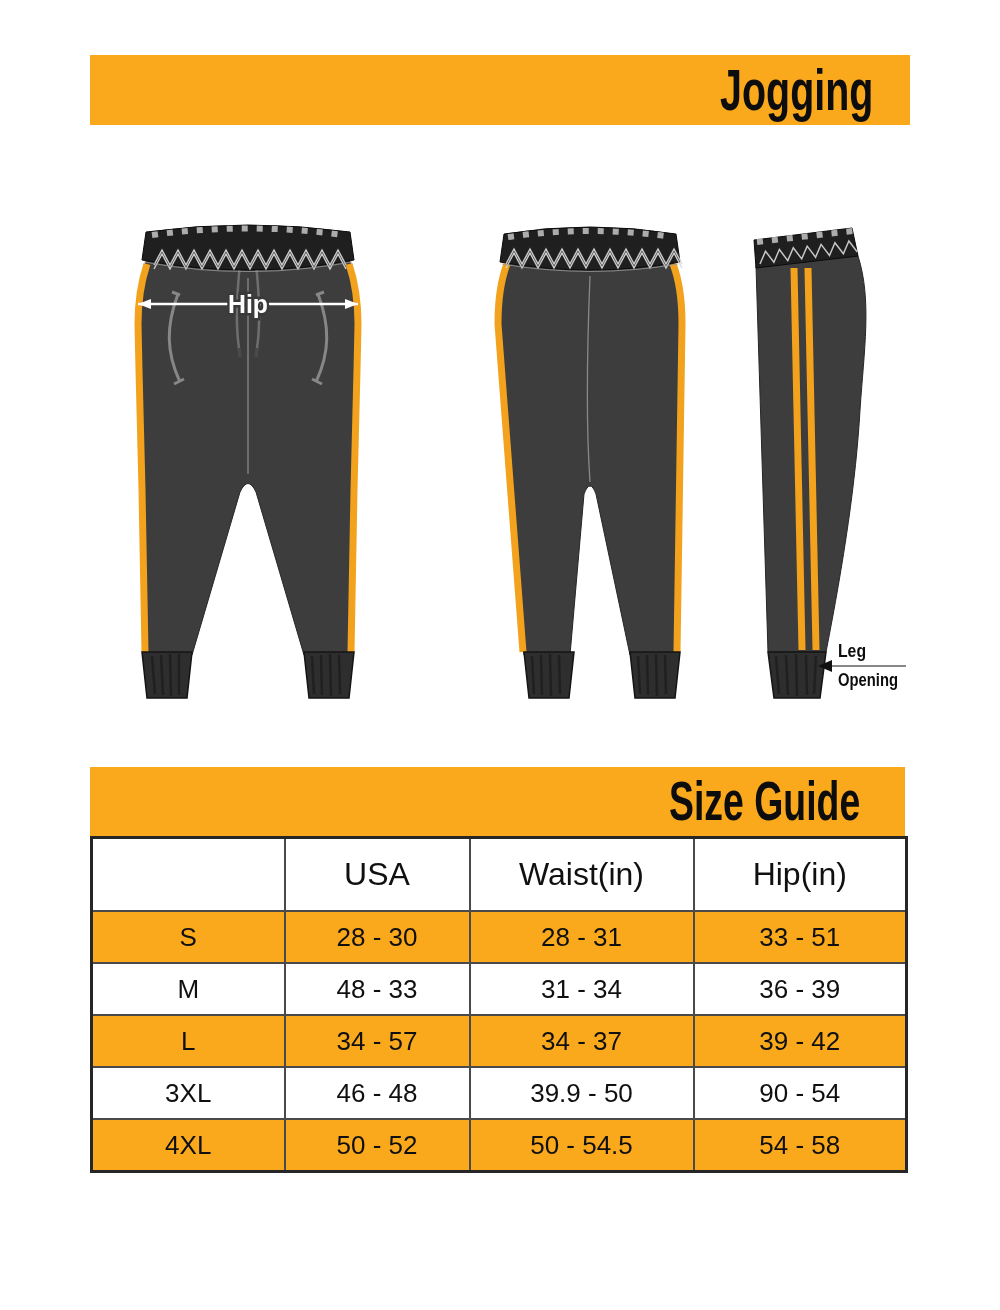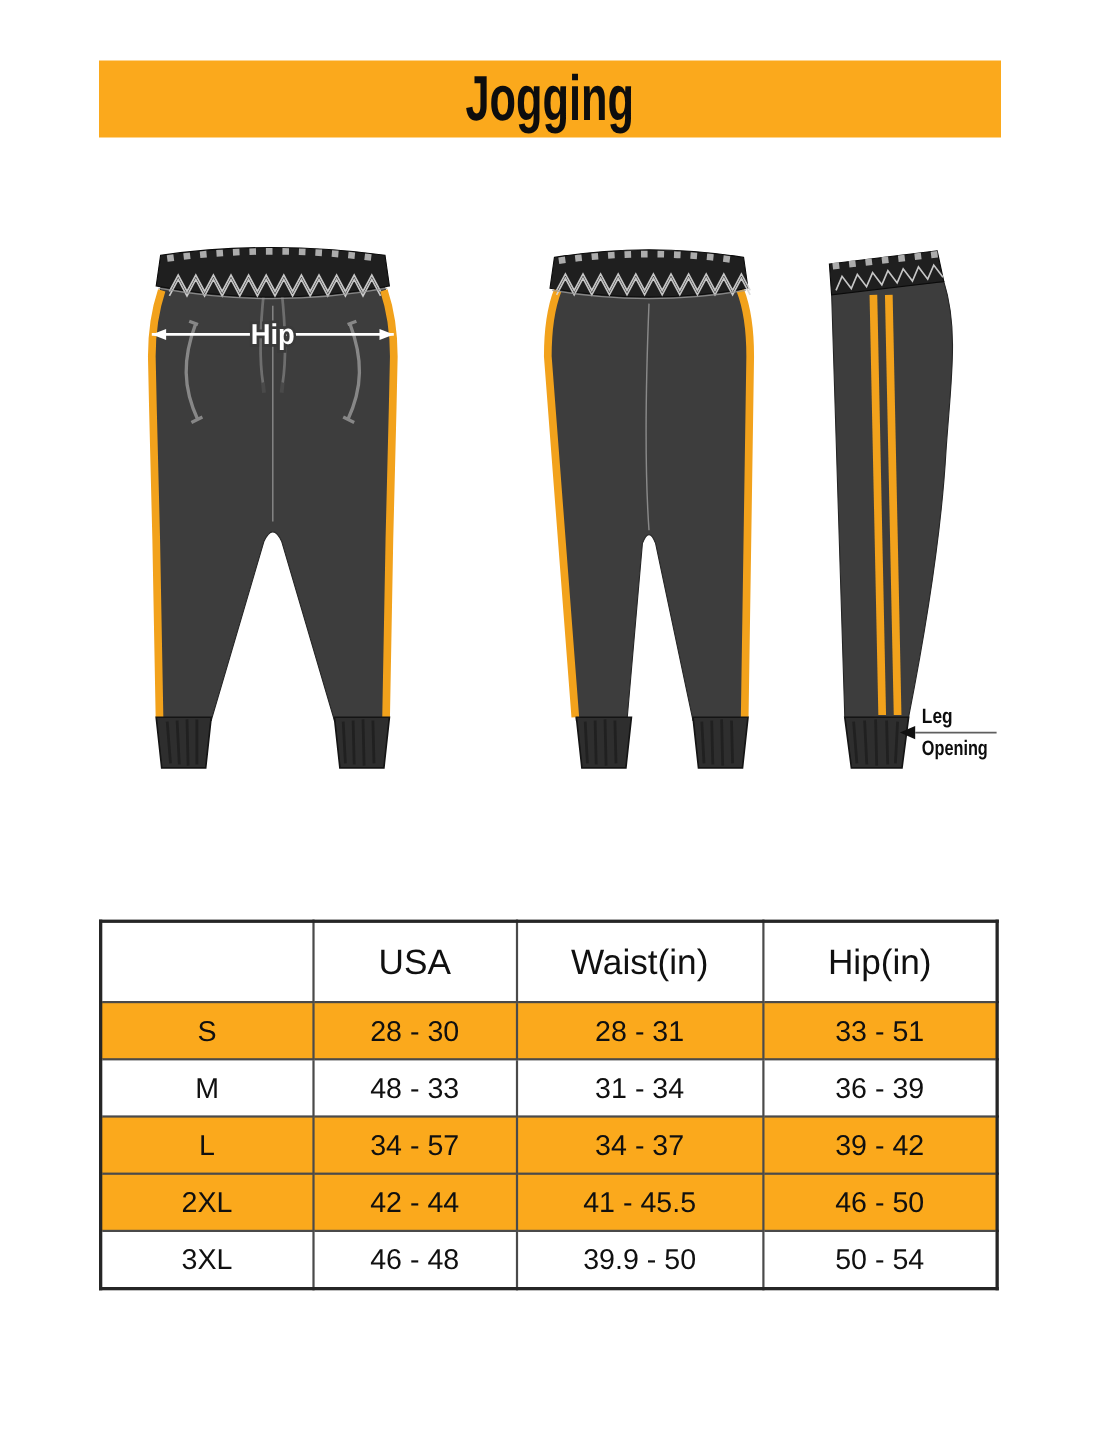"Jogging" .banner { justify-content: center -> flex-end }
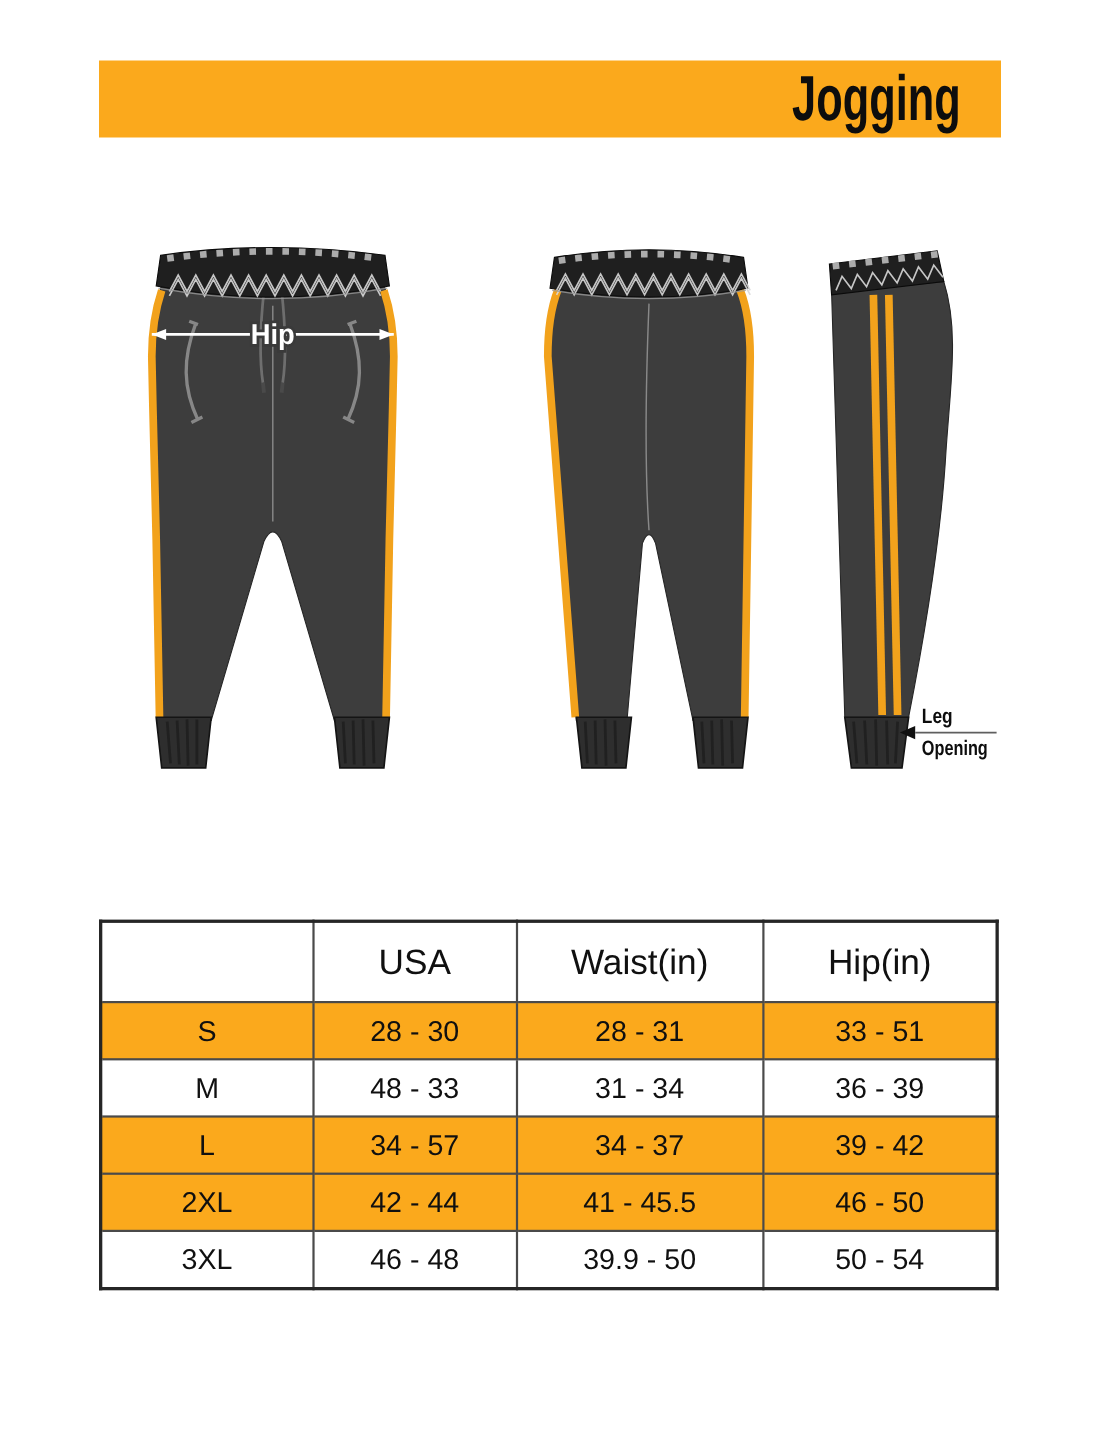"Size Guide" div.banner { html: none -> <div> <span>Size Guide</span> </div> }
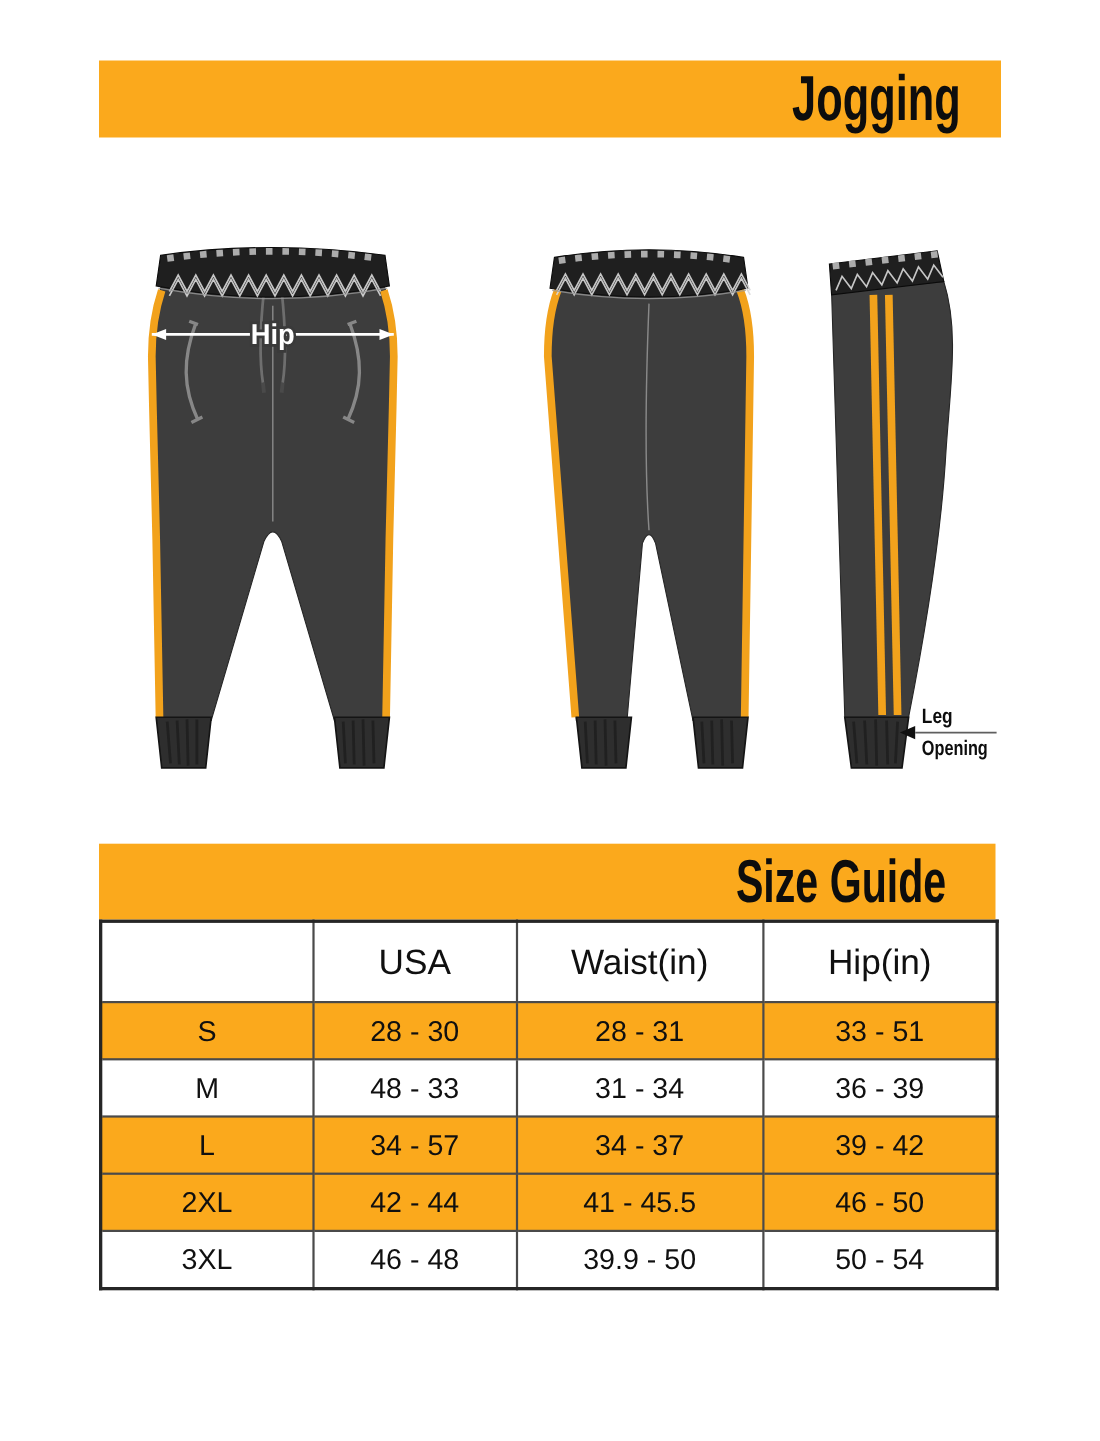"2XL" tr.hl { html: <tr> <td>2XL</td> <td>42 - 44</td> <td>41 - 45.5</td> <td>46 - 50</td> </tr> -> none }
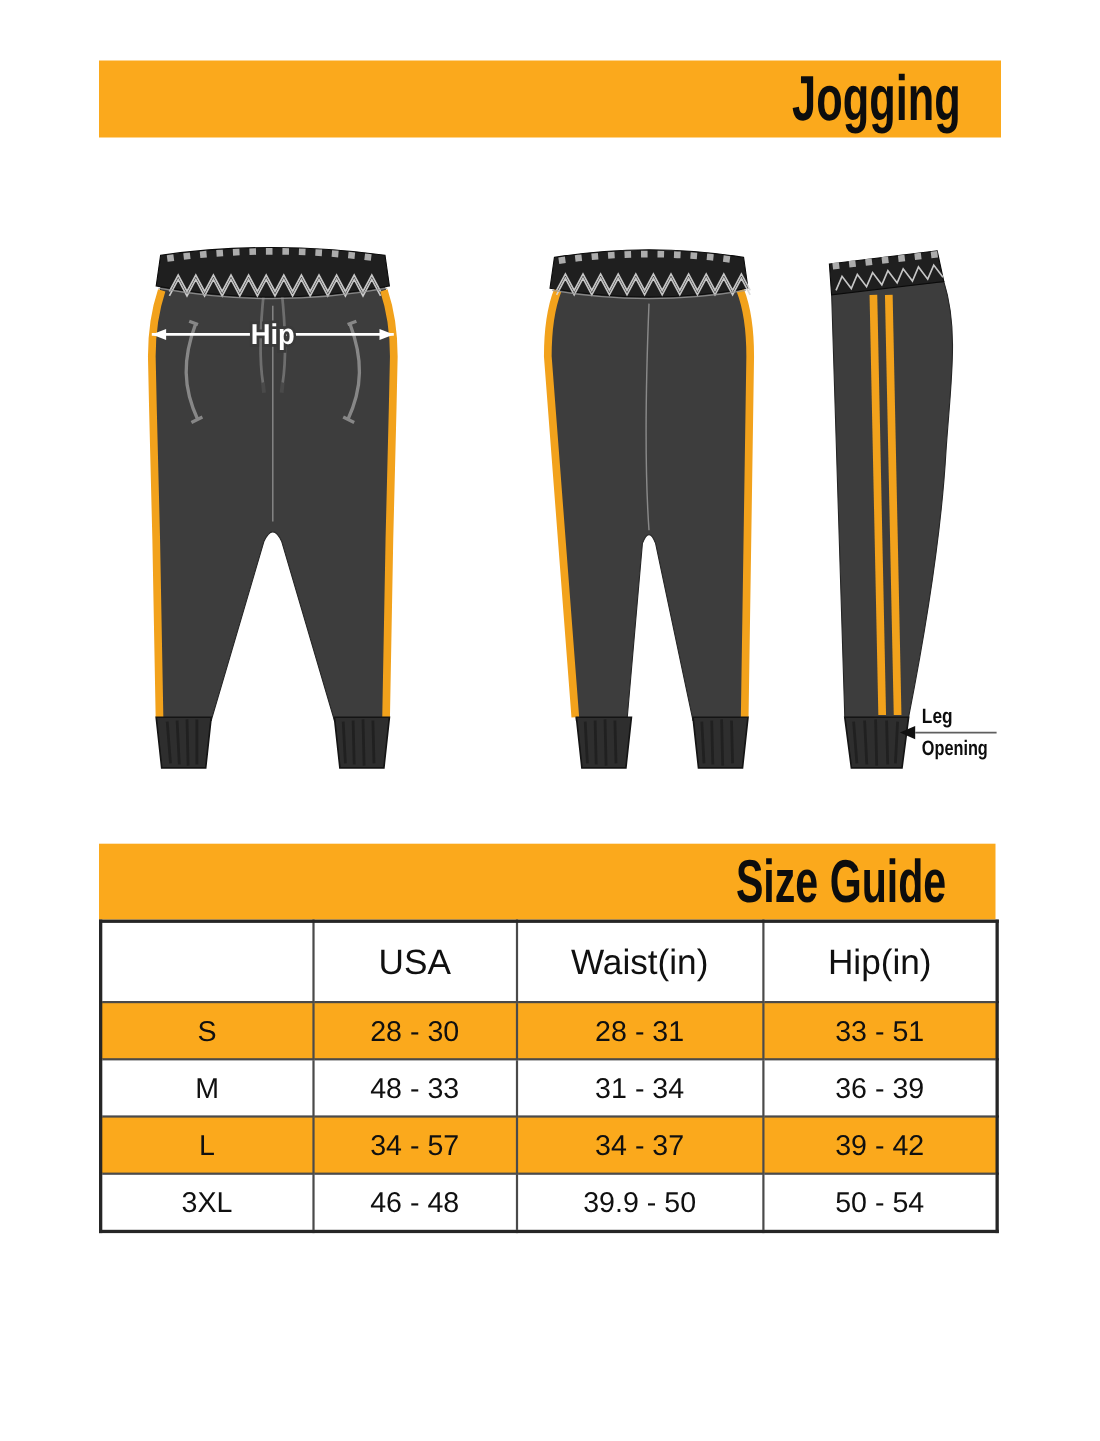"50 - 54" td { text: 50 -> 90 }
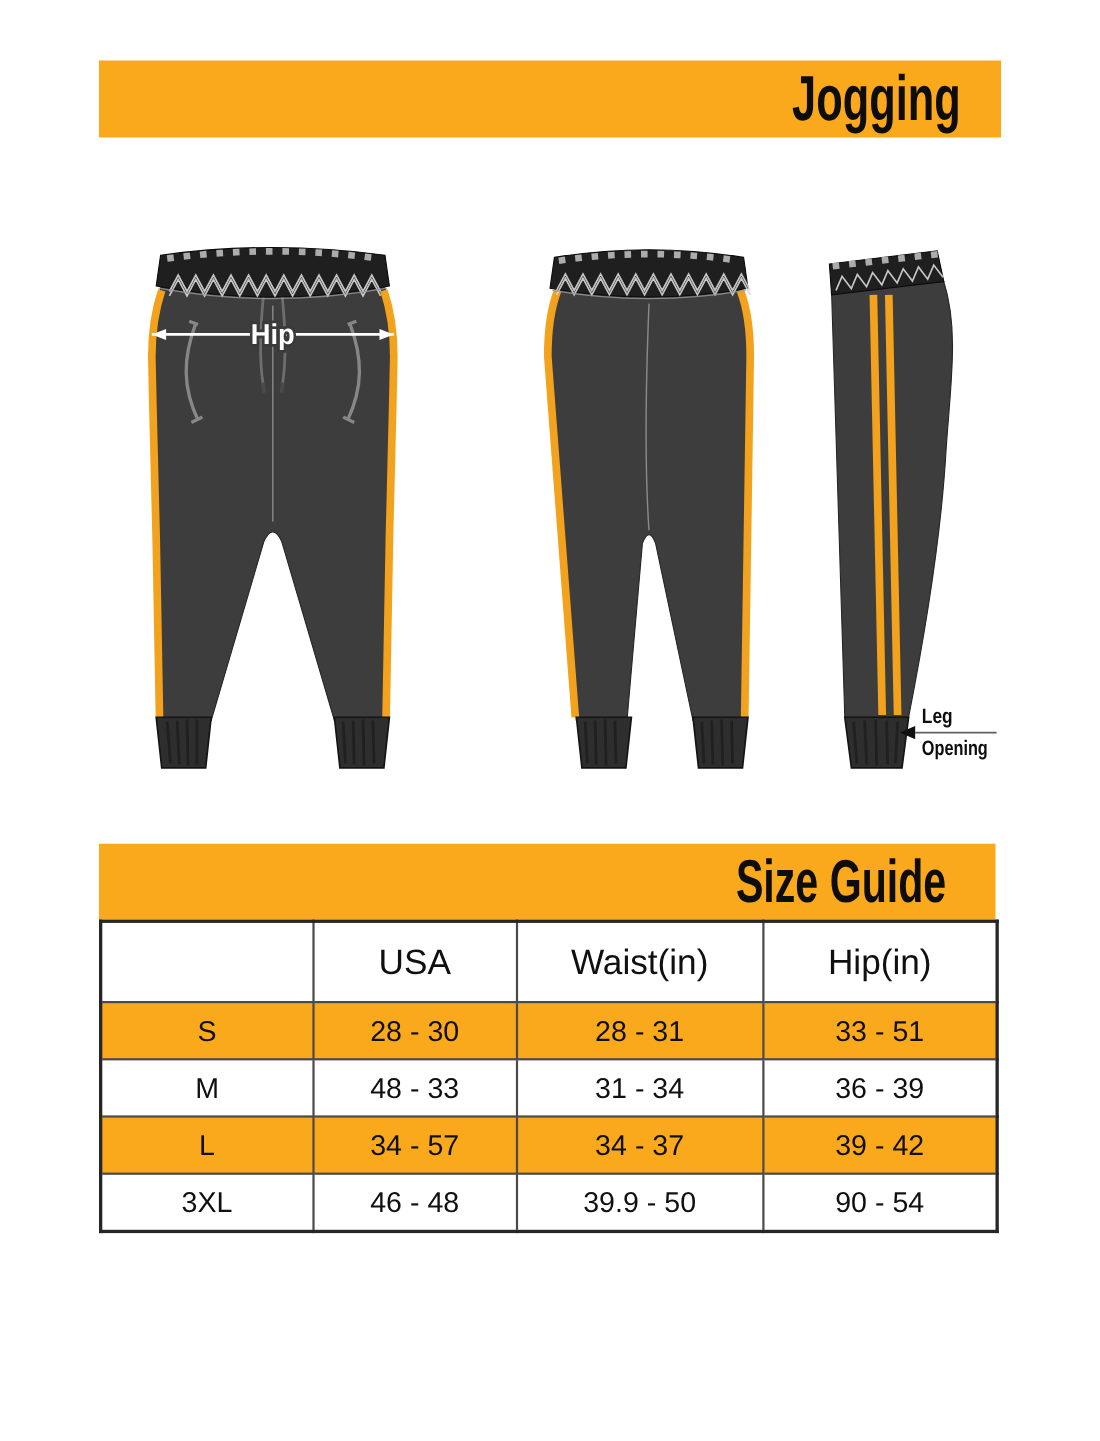"4XL" tr.hl { html: none -> <tr> <td>4XL</td> <td>50 - 52</td> <td>50 - 54.5</td> <td>54 - 58</td> </tr> }
